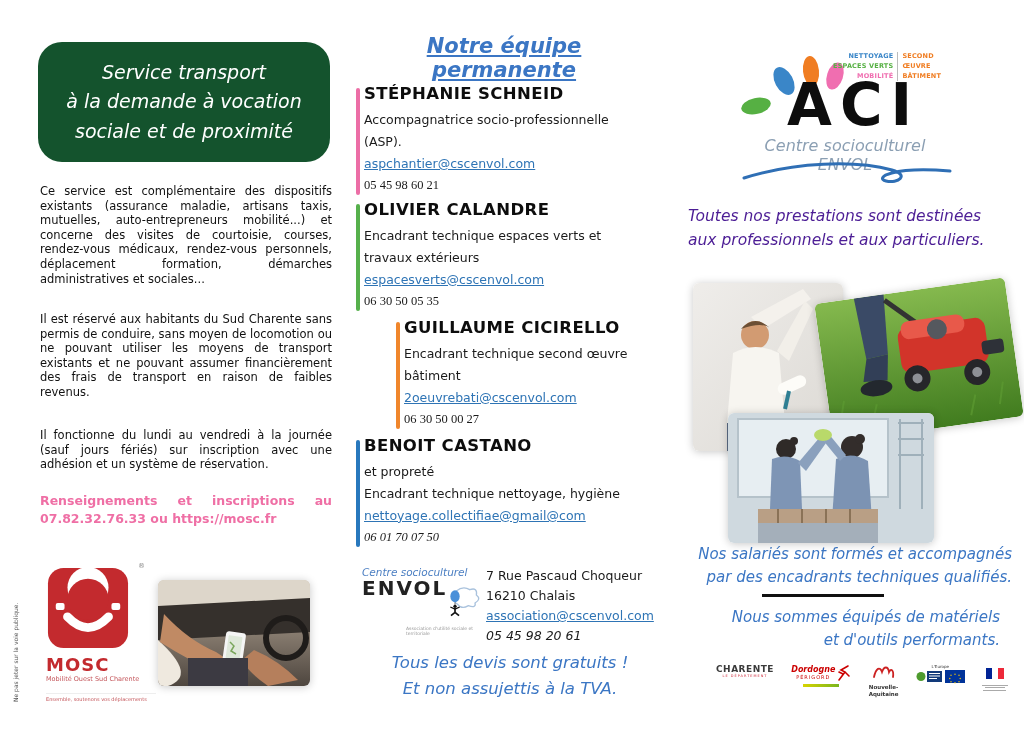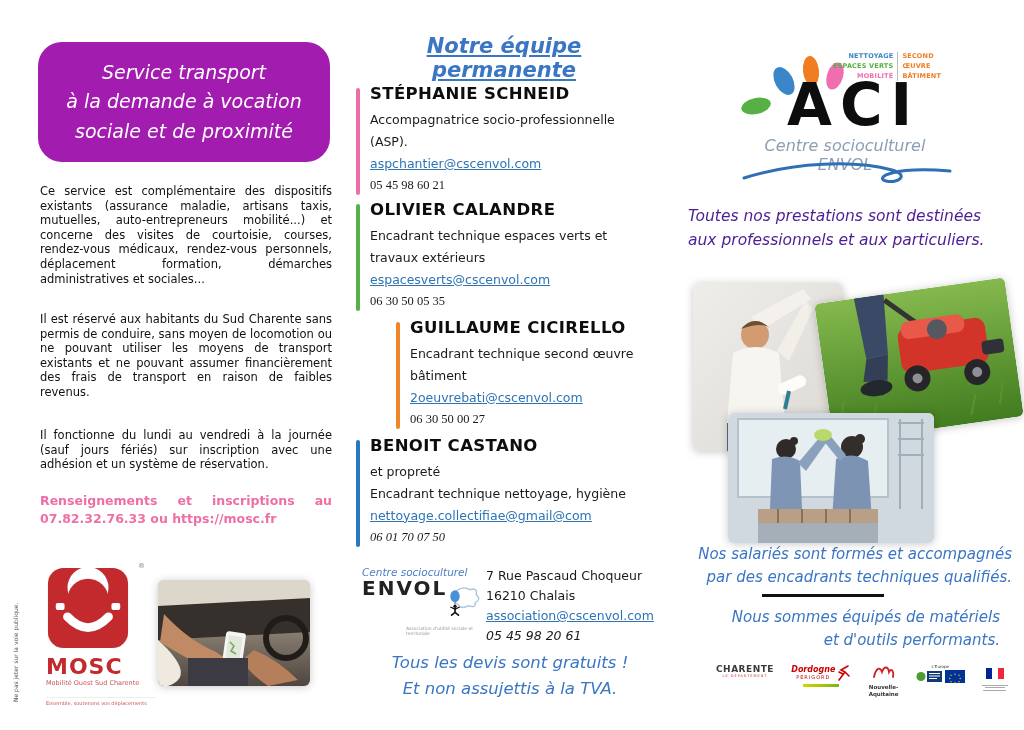"Service transport" .banner { background: #a21caf -> #14532d }
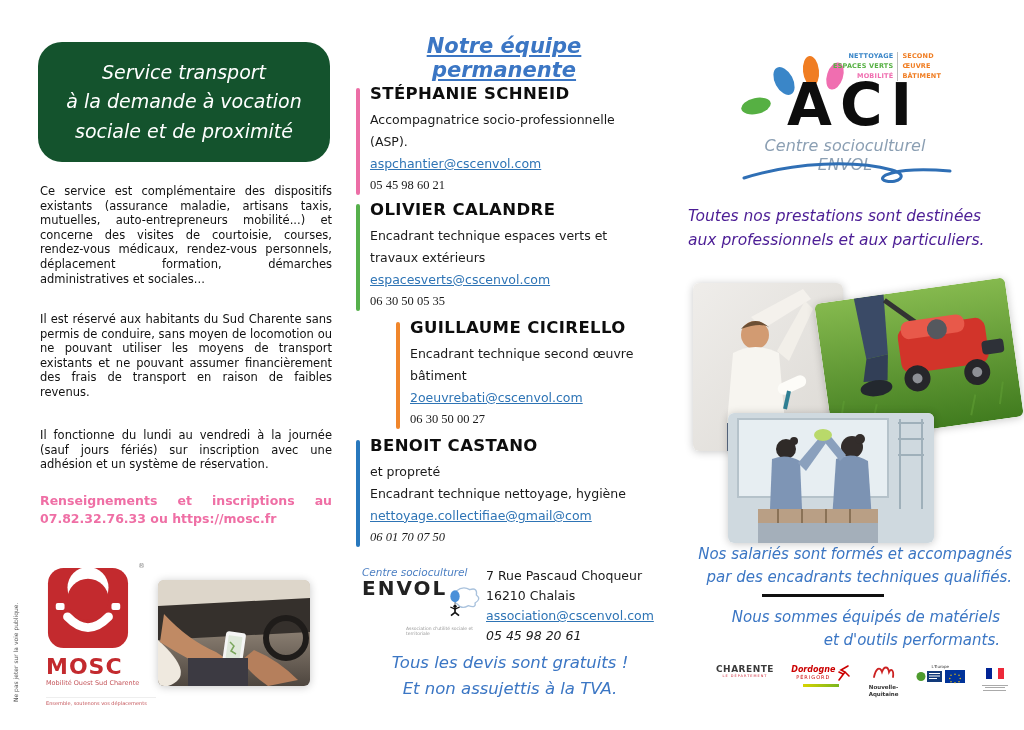"STÉPHANIE SCHNEID" .tblock { padding-left: 14px -> 8px }
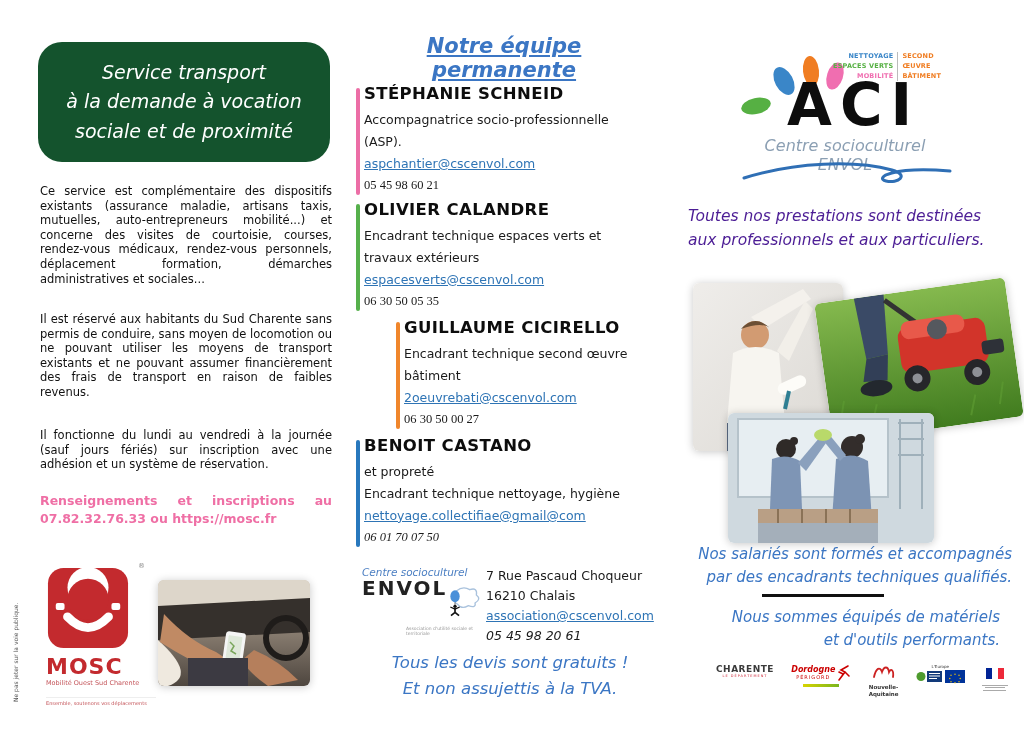"MOSC" .mosc-name { font-size: 22px -> 18px }
